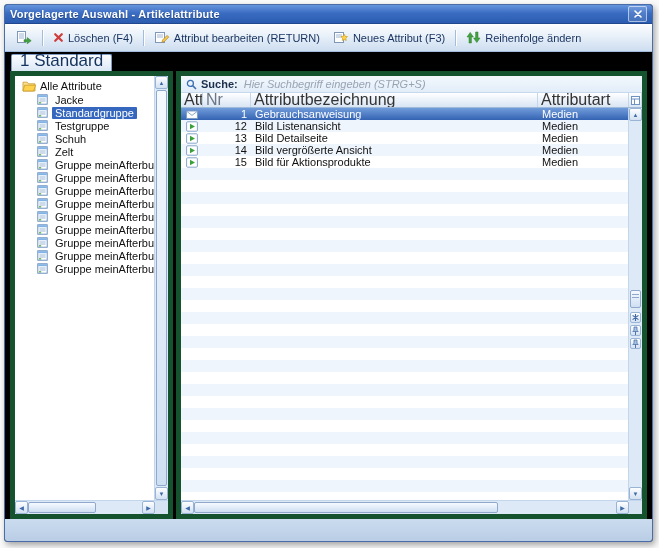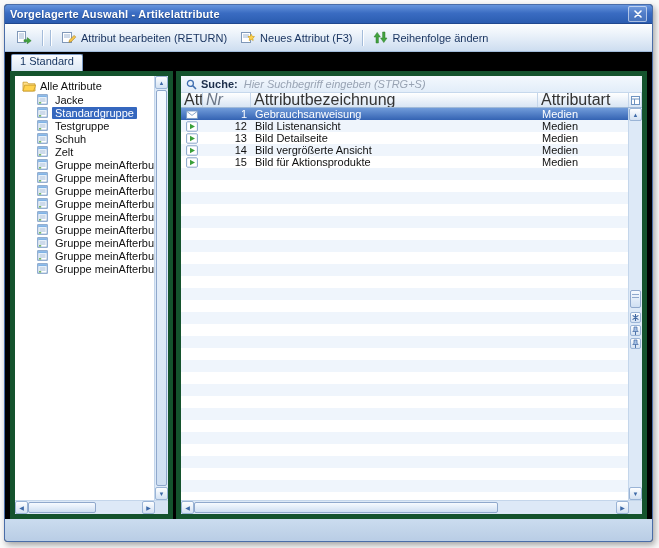"Löschen (F4)" button.tbtn { html: none -> <button> <span> <svg> <path></path> </svg> </span> <span>Löschen (F4)</span> </button> }
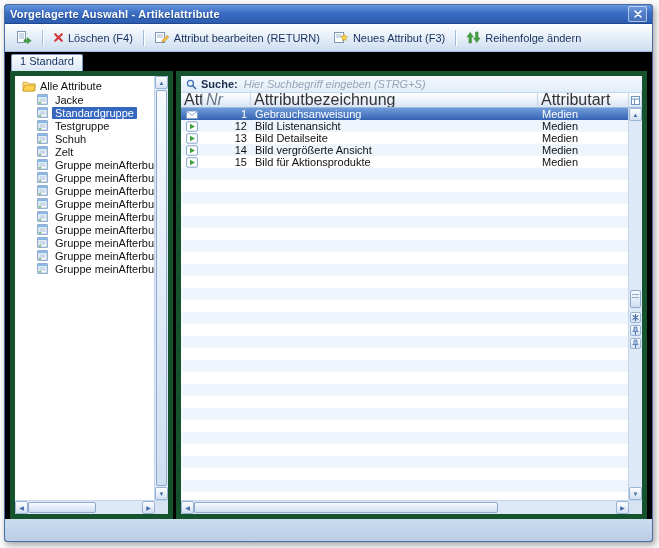"1 Standard" .tab { align-items: flex-start -> flex-end; font-size: 11px -> 17px }
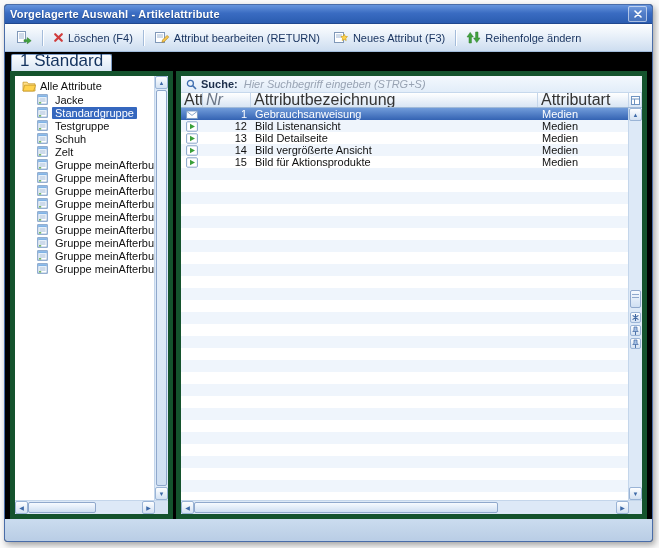"Nr" .hcell.nr { font-style: italic -> none }
